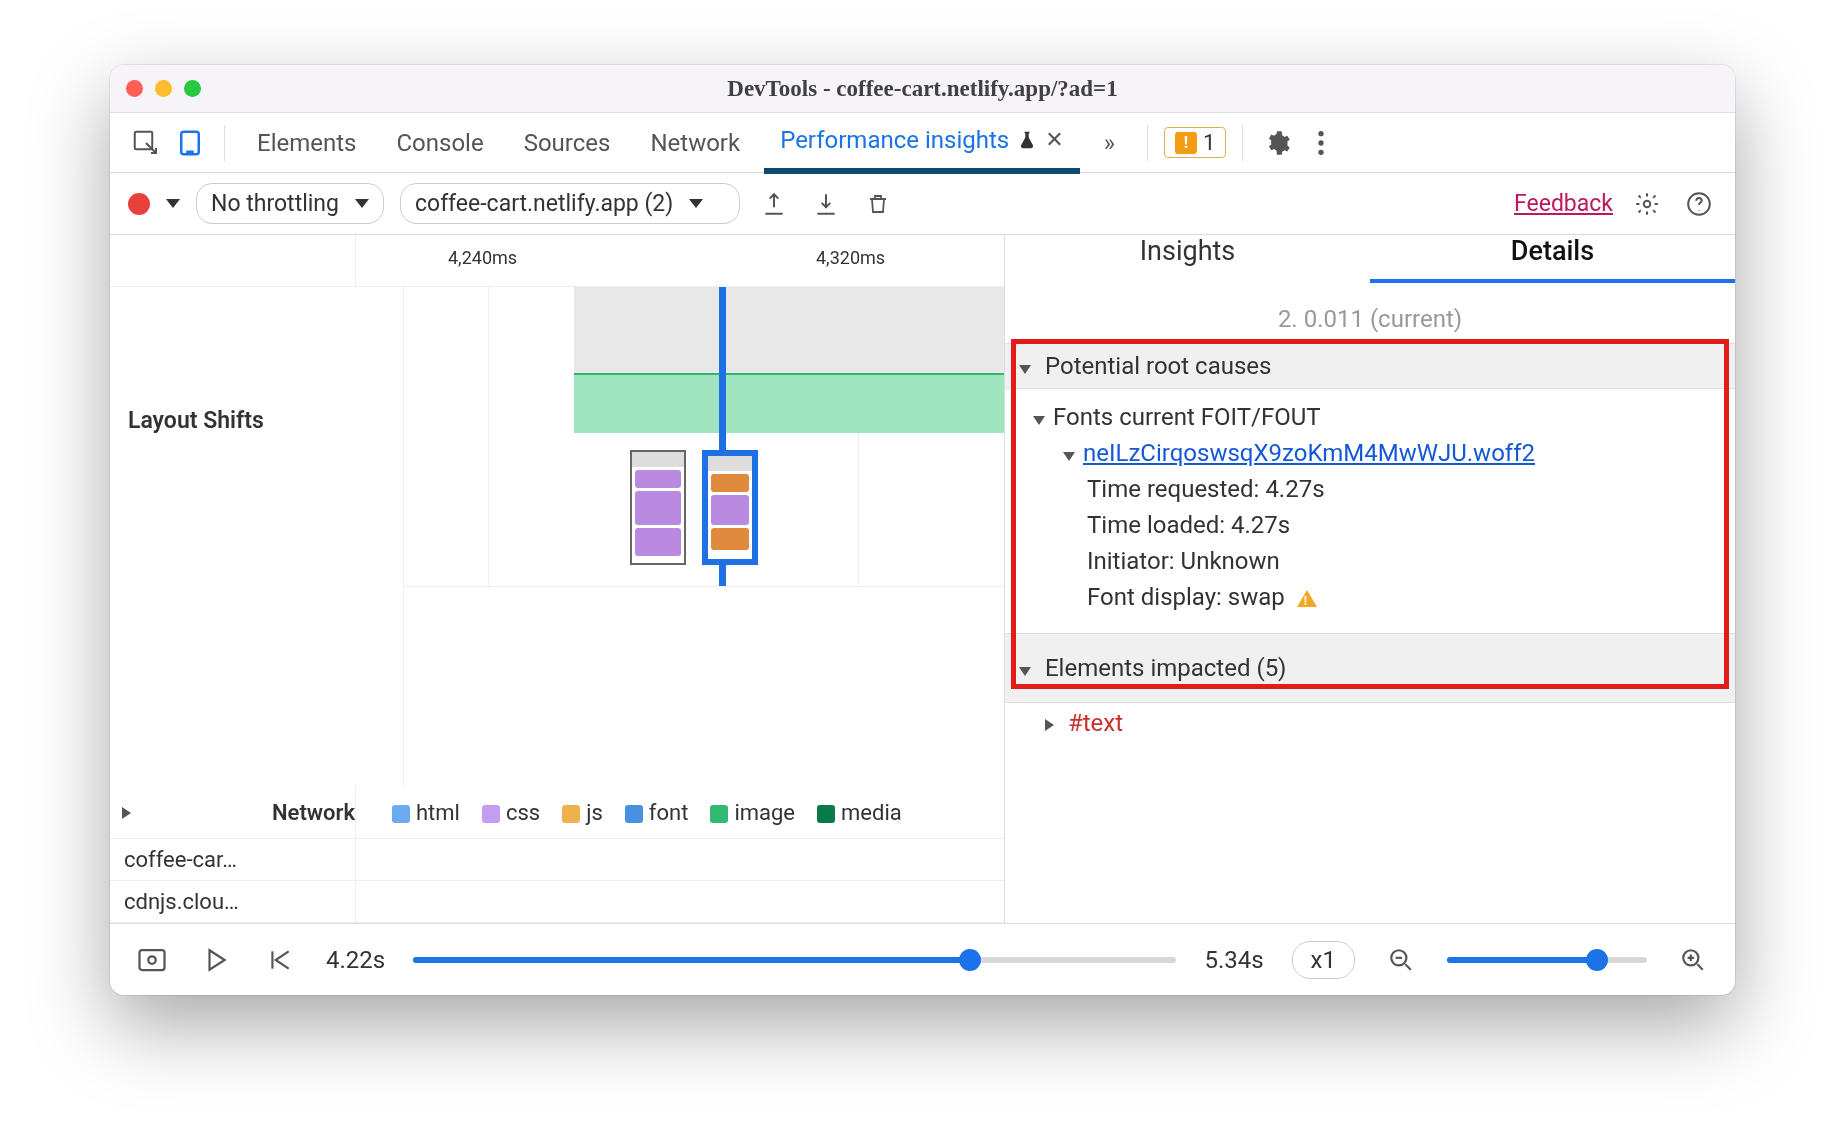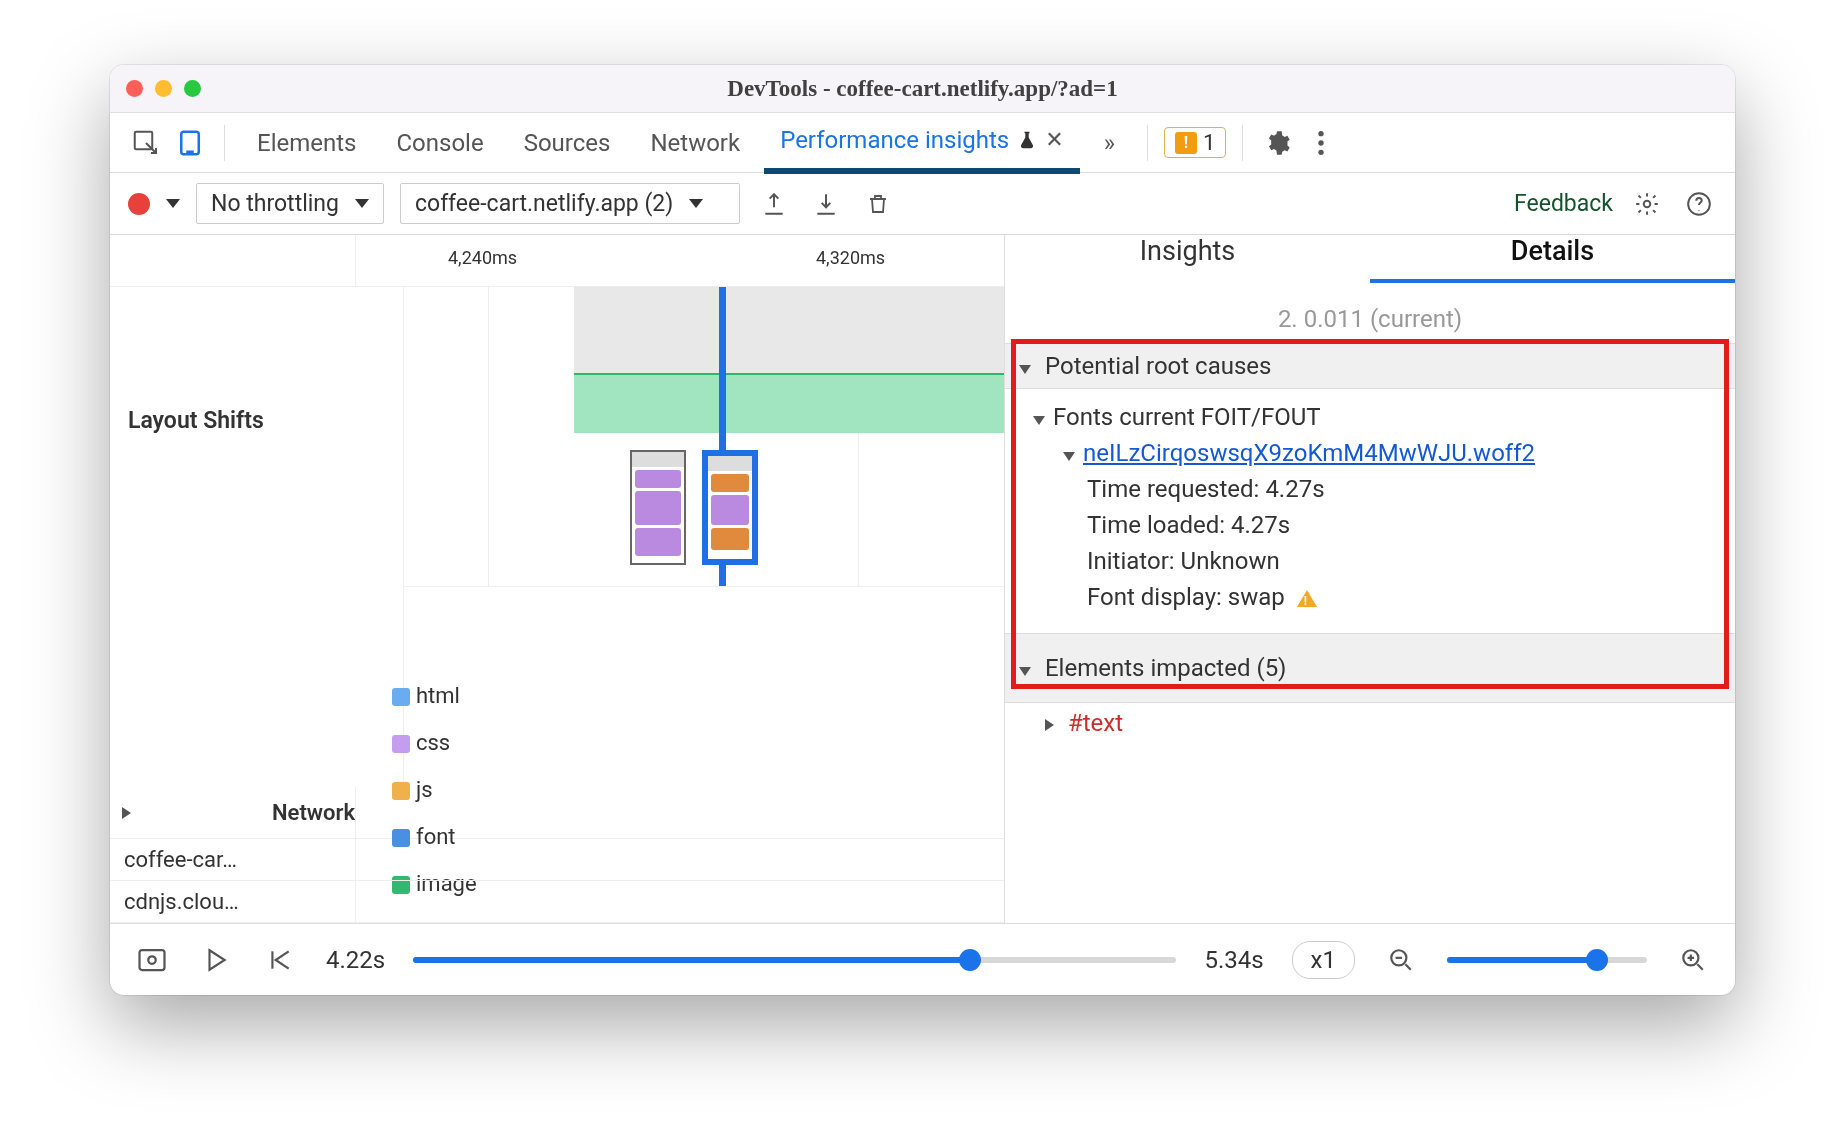"No throttling" .select { border-radius: 2px -> 16px }
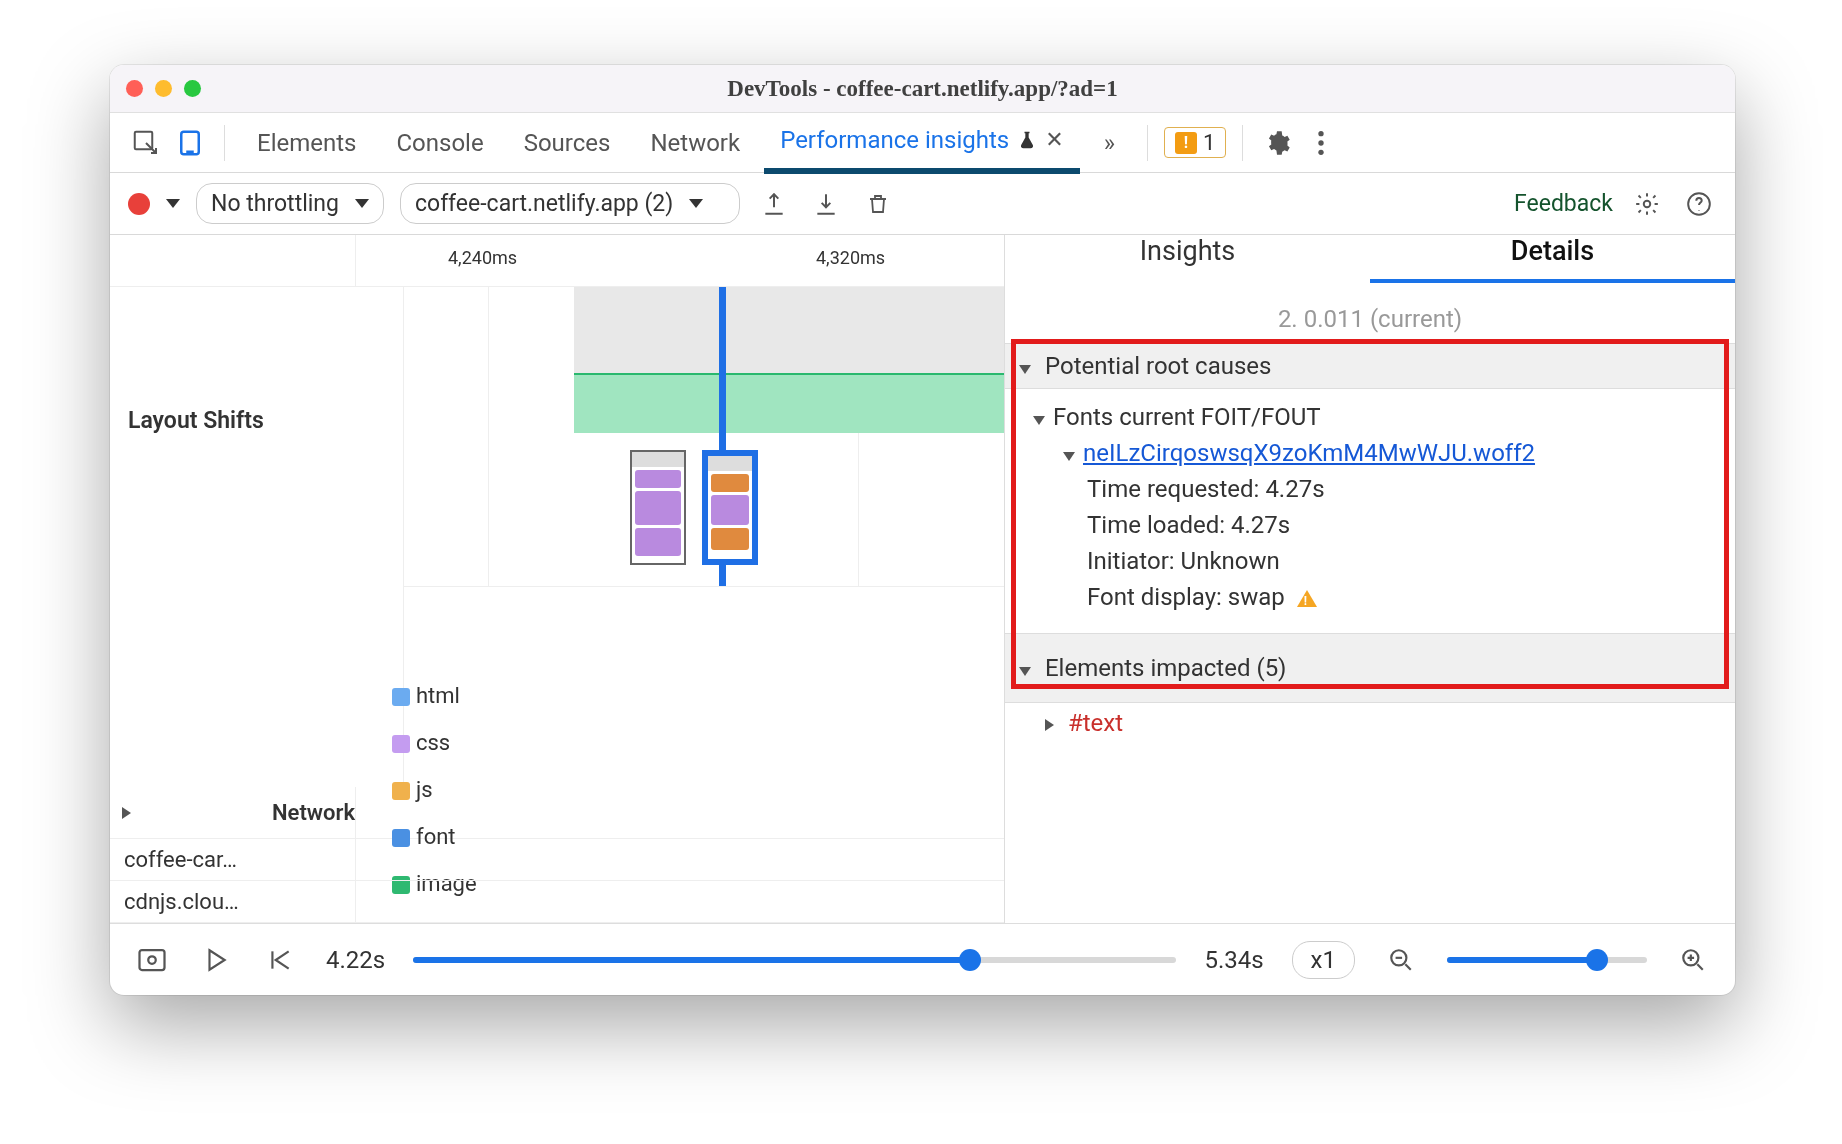"Feedback" .feedback { color: #14532d -> #be185d; text-decoration: none -> underline }
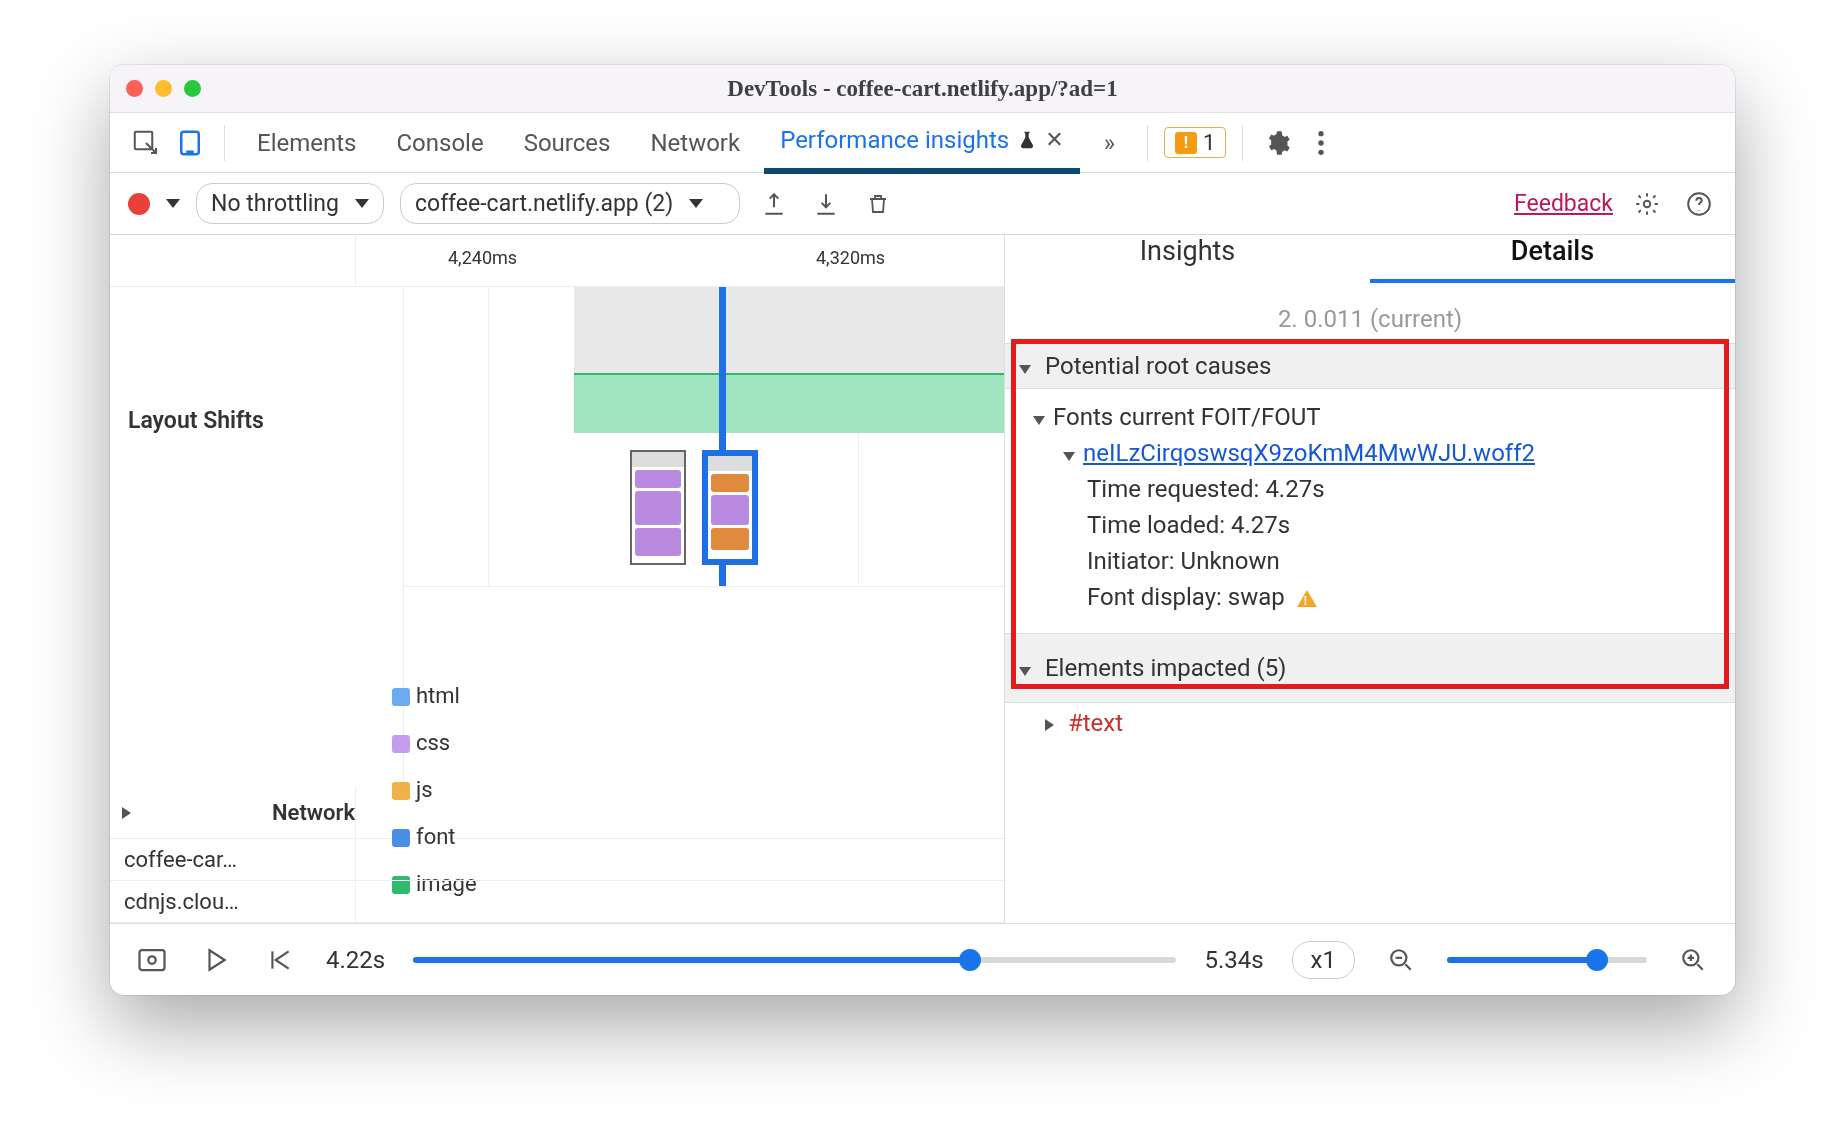"html" .legend-wrap { flex-direction: column -> none }
